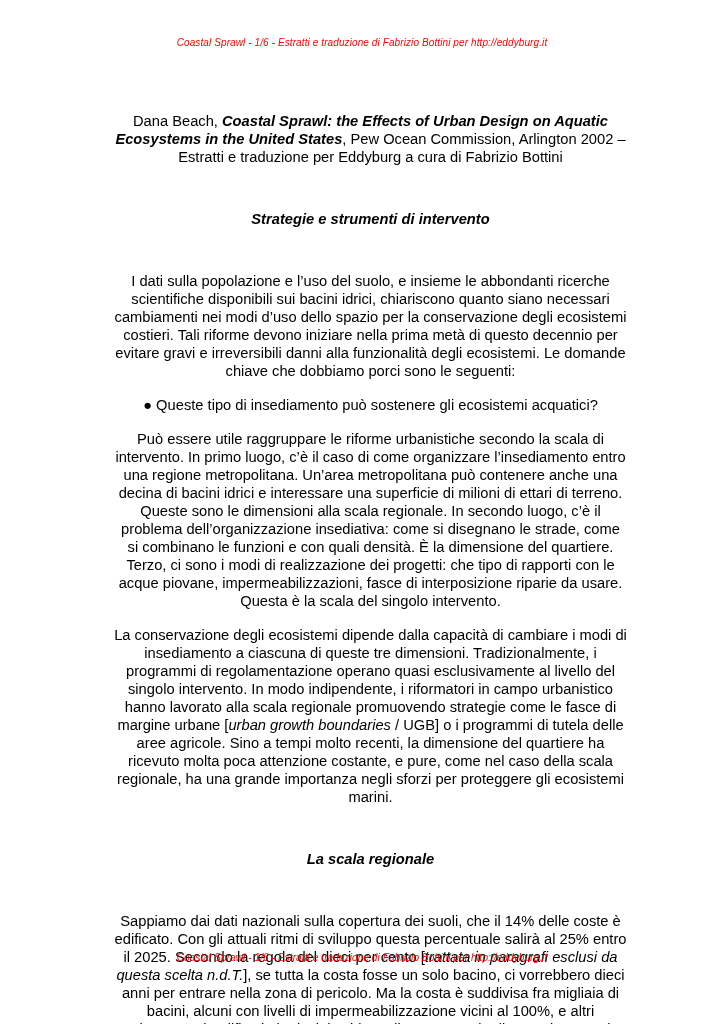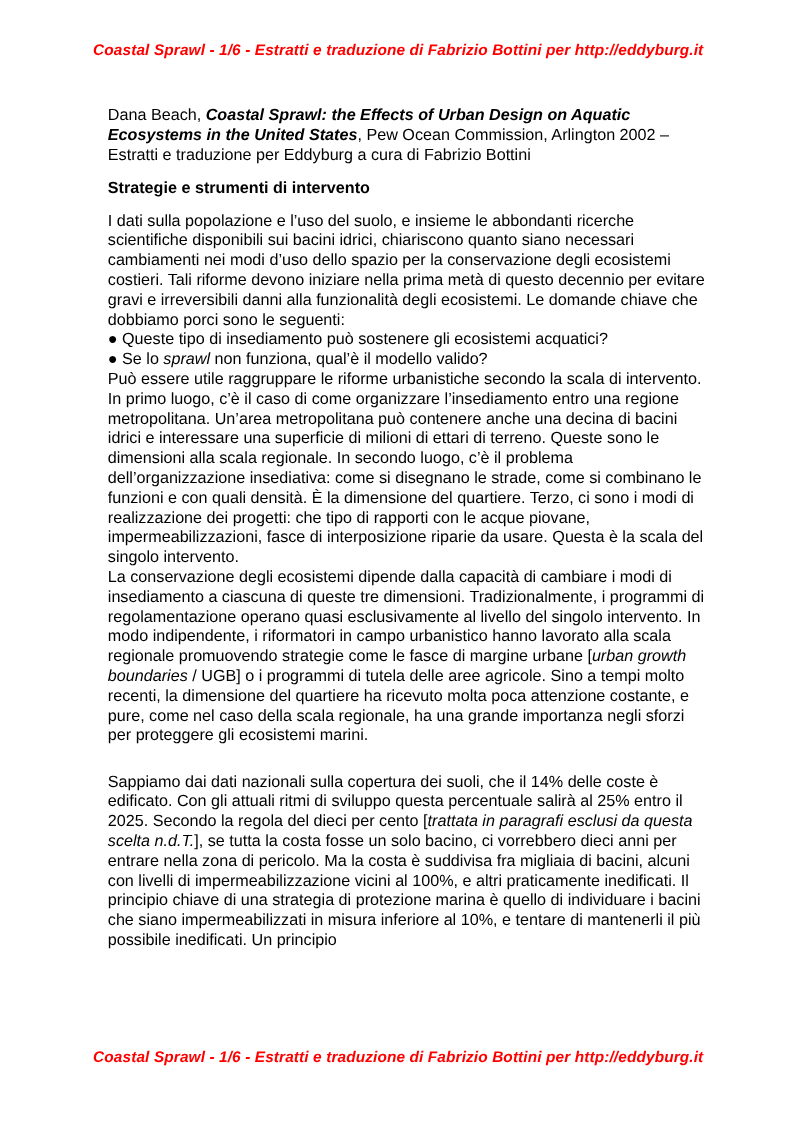"Coastal Sprawl - 1/6 -" .running-head { font-size: 14px -> 10px; font-weight: 700 -> 400 }
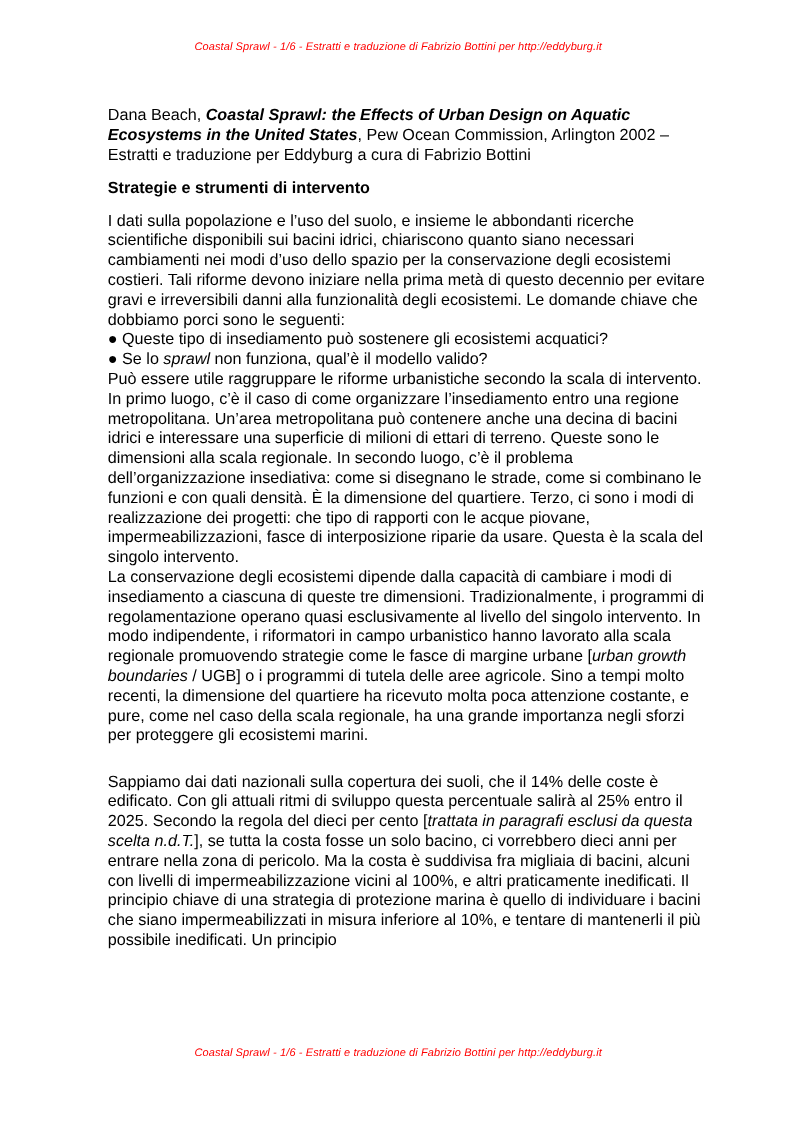"Dana Beach, Coastal Sprawl: the" .block { margin: 0 -> 16px; text-align: none -> center }
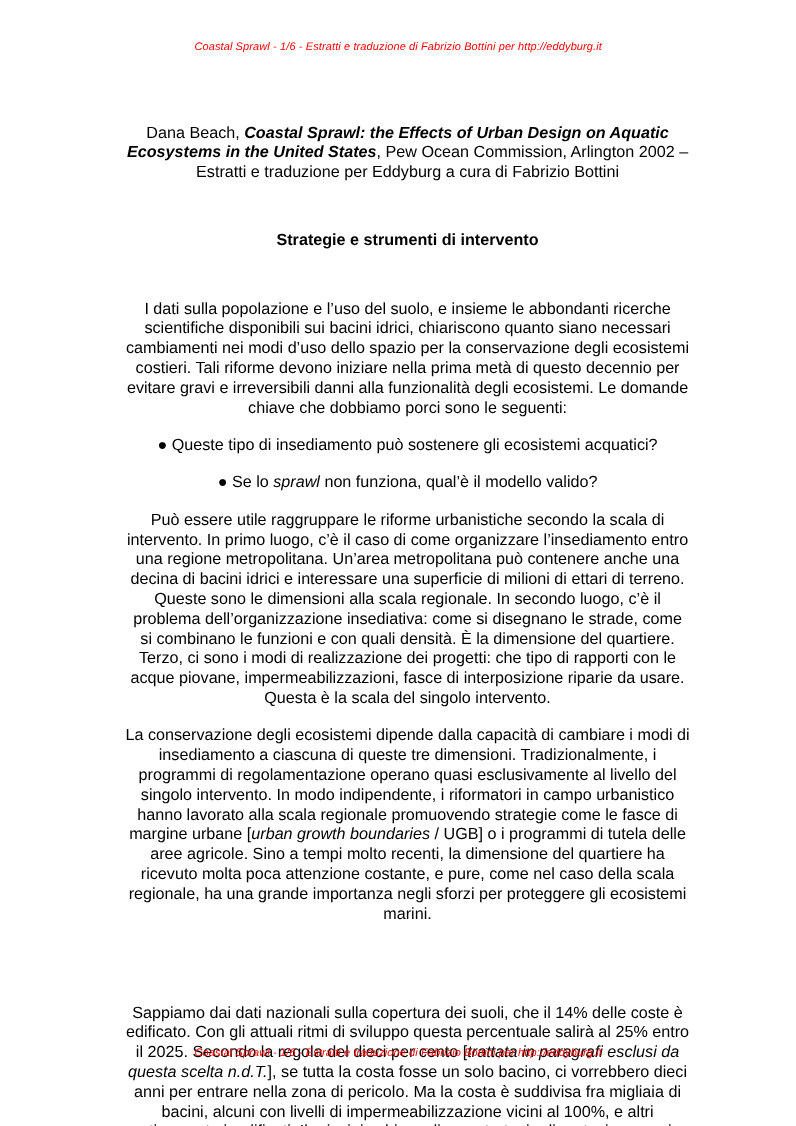"Strategie e strumenti di intervento" .run-bold { font-style: none -> italic }
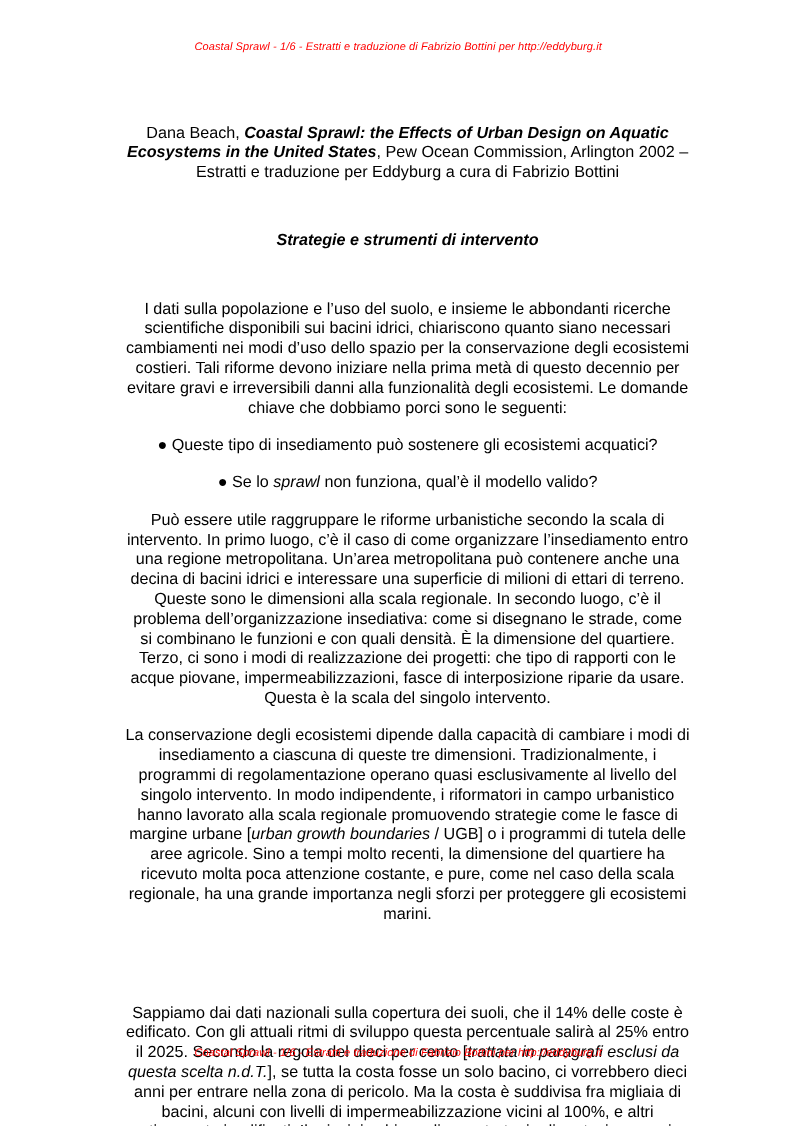"● Se lo sprawl non" p.block { html: <p><span>● Se lo </span><span>sprawl</span><span> non funziona, qual’è il modello valido?</span></p> -> none }
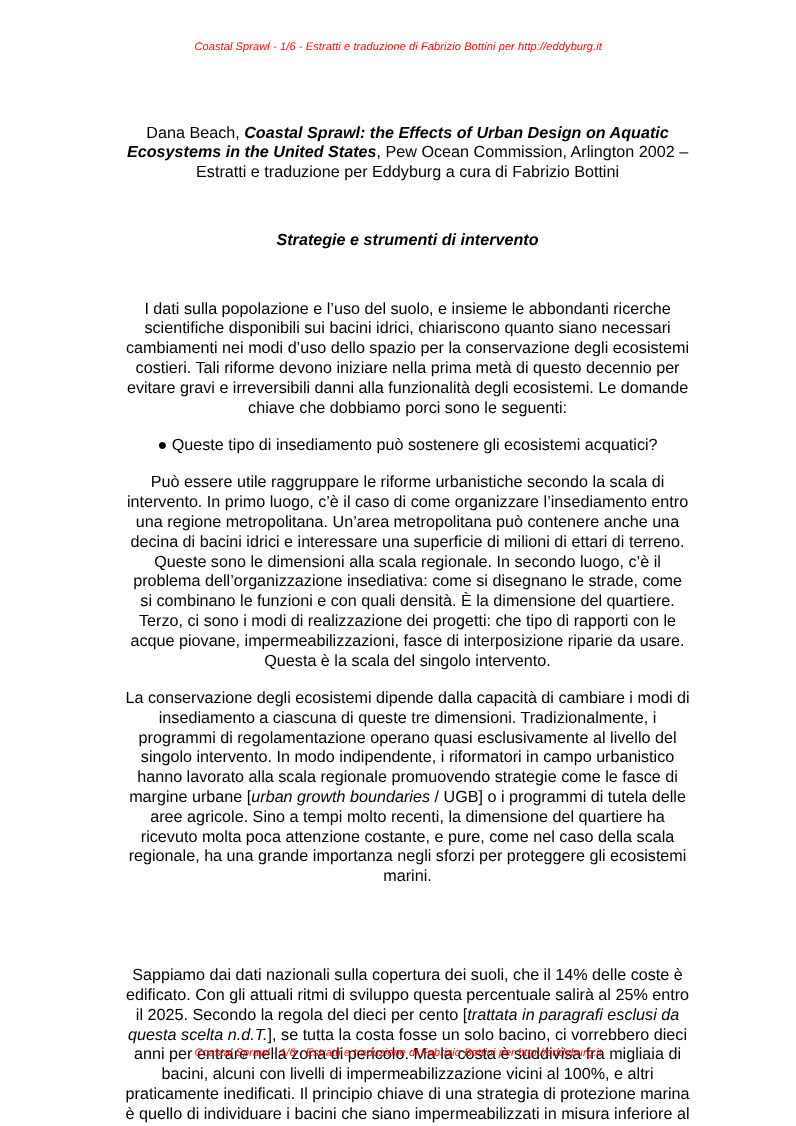"La scala regionale" p.block { html: none -> <p><span>La scala regionale</span></p> }
